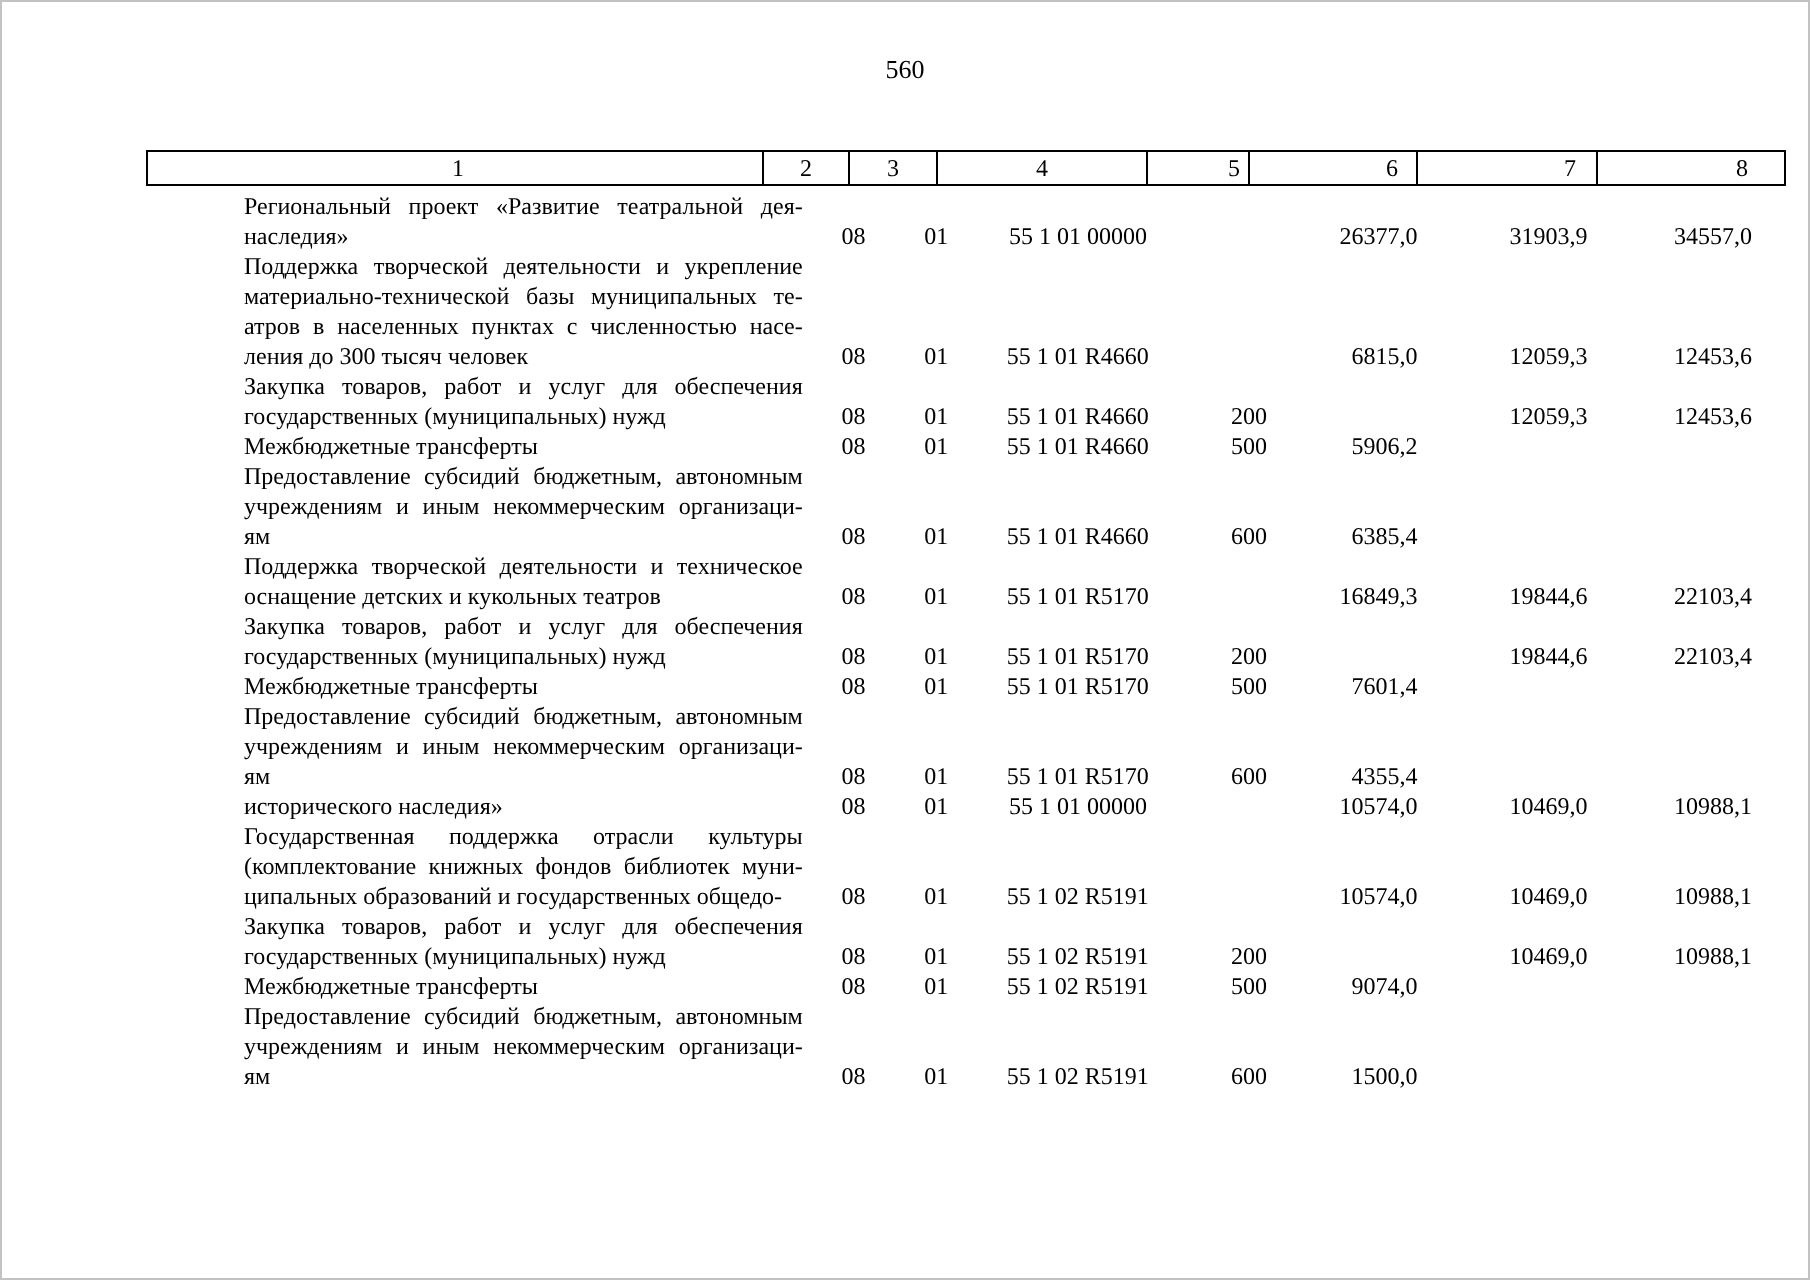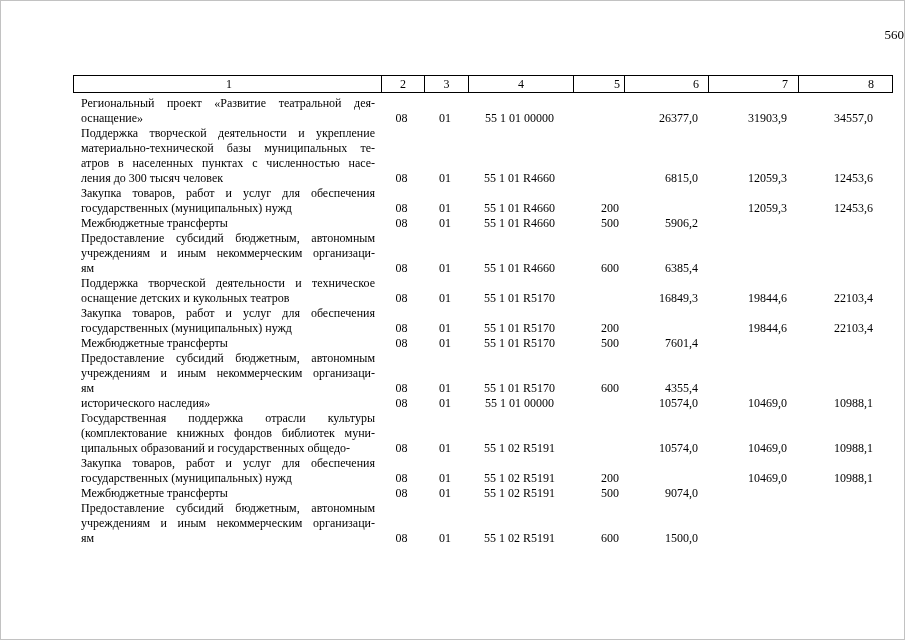"560" .page-number { text-align: right -> center }
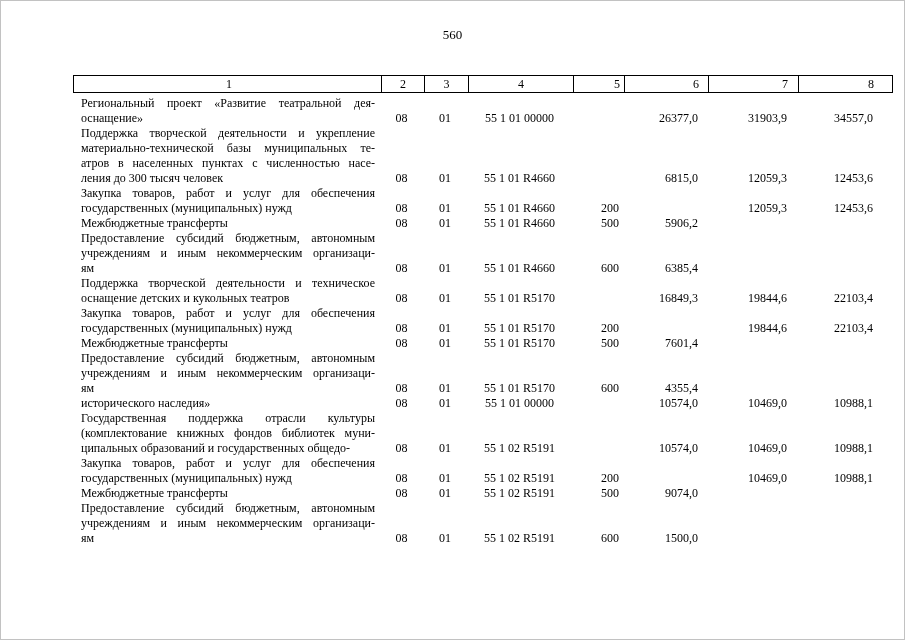"Региональный проект «Развитие" .tbody { margin-left: none -> 41px }
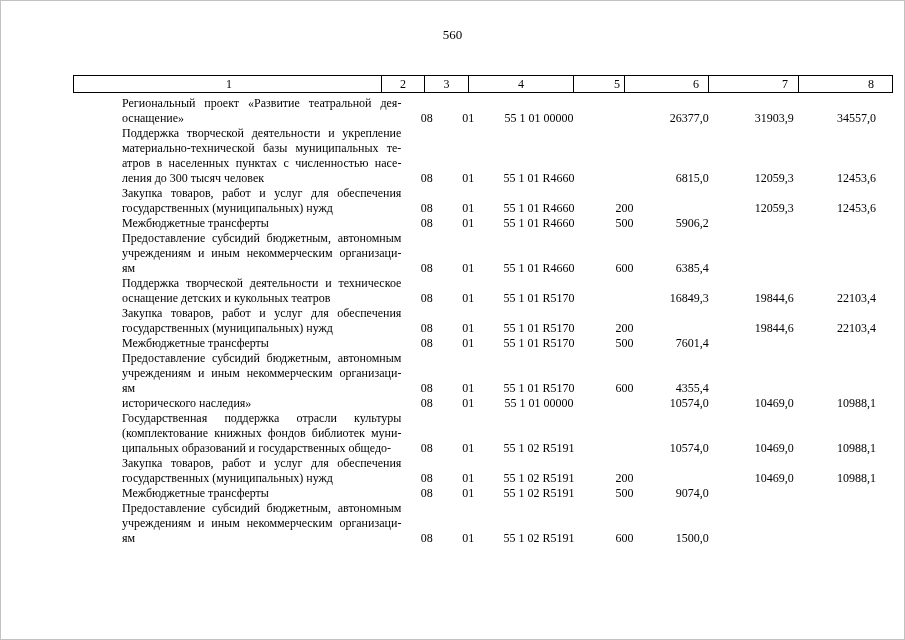"оснащение»" div.ln { text: оснащение -> наследия }
